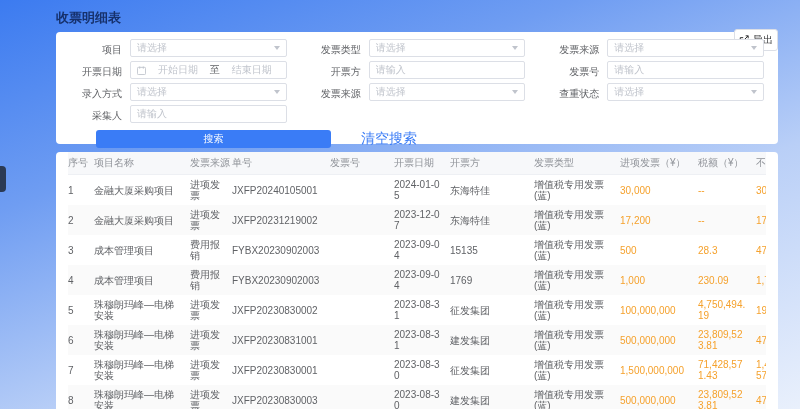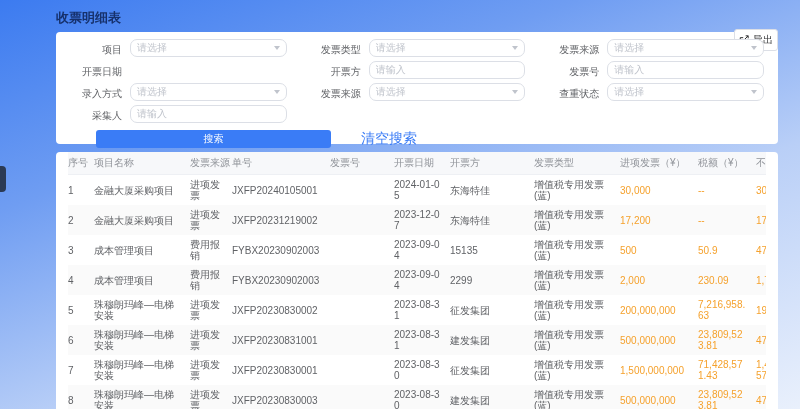"请选择" .control { border-radius: 7px -> 2px }
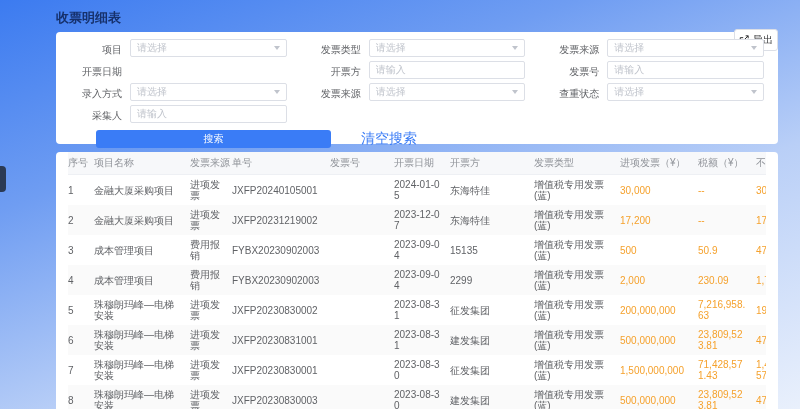"开始日期" div.control { html: none -> <div> <svg> <rect></rect> <line></line> <line></line> </svg> <span>开始日期</span> <span>至</span> <span>结束日期</span> </div> }
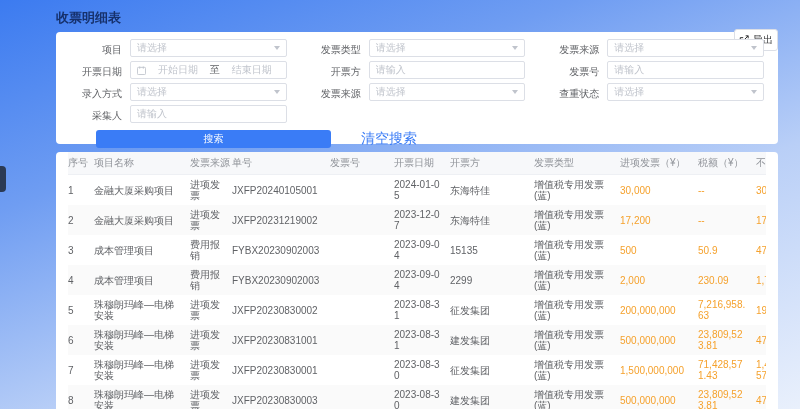"50.9" td.amount { text: 50.9 -> 28.3 }
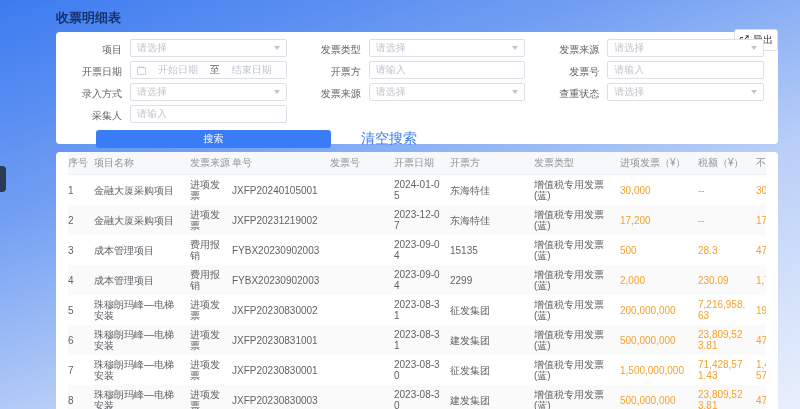"2299" td { text: 2299 -> 1769 }
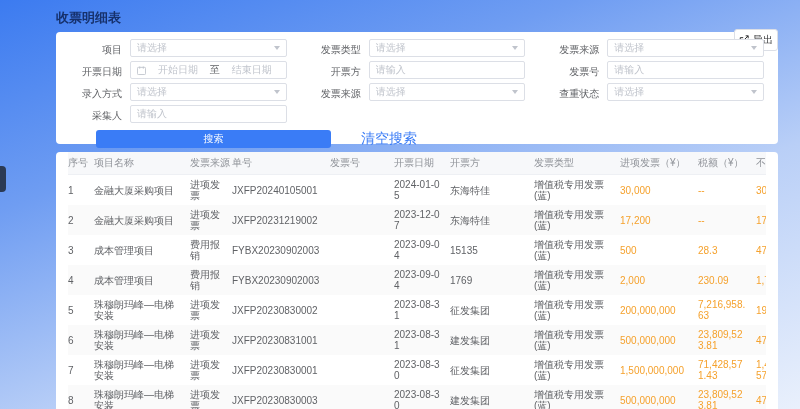"2,000" td.amount { text: 2,000 -> 1,000 }
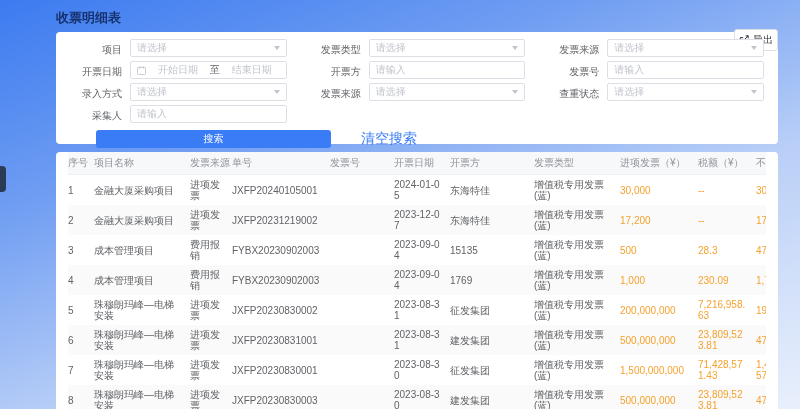"200,000,000" td.amount { text: 200,000,000 -> 100,000,000 }
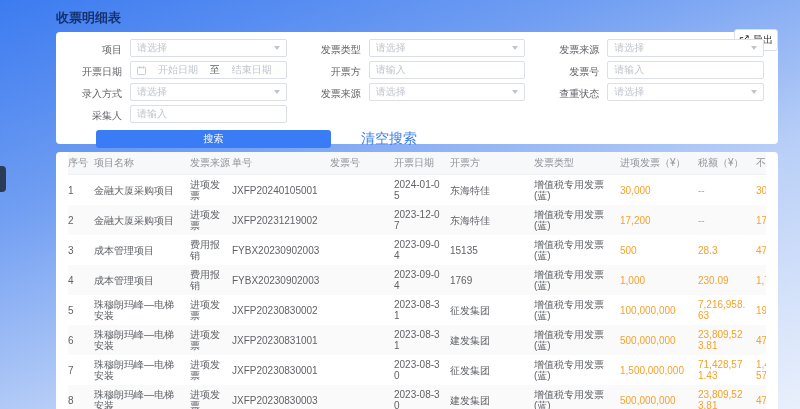"7,216,958.63" td.amount { text: 7,216,958.63 -> 4,750,494.19 }
